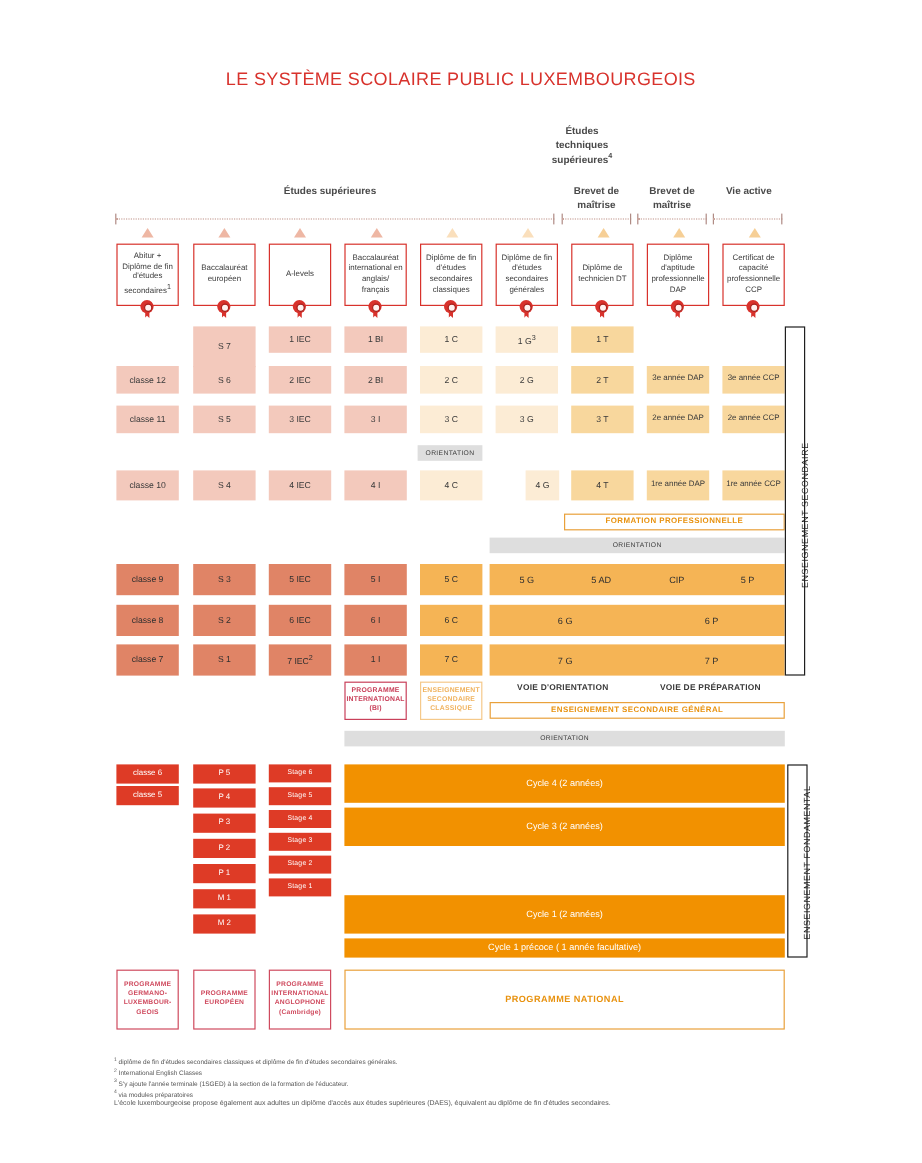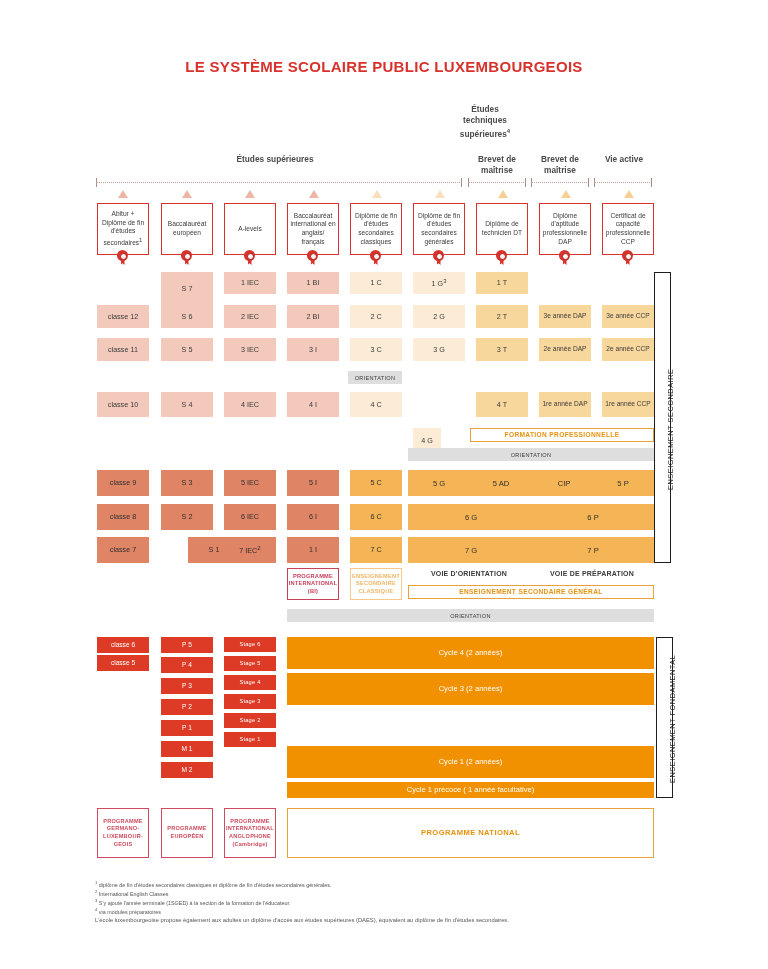"LE SYSTÈME SCOLAIRE PUBLIC" .title { font-weight: bold -> normal }
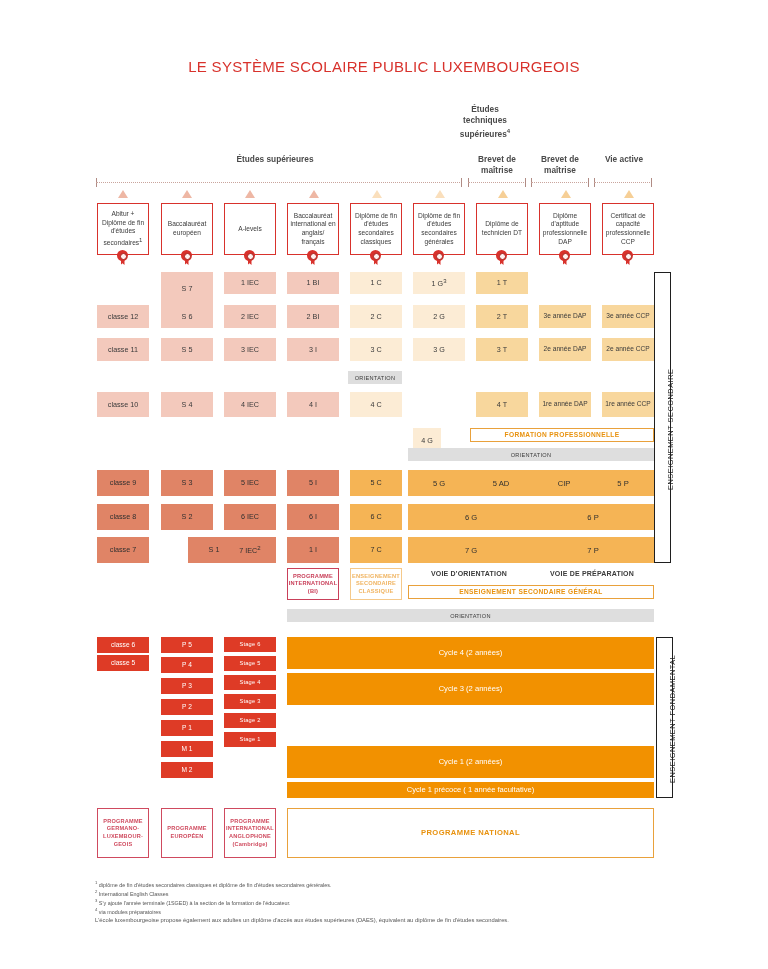"4 G" div.bx { left: 413px -> 438px; margin-top: 36px -> none }
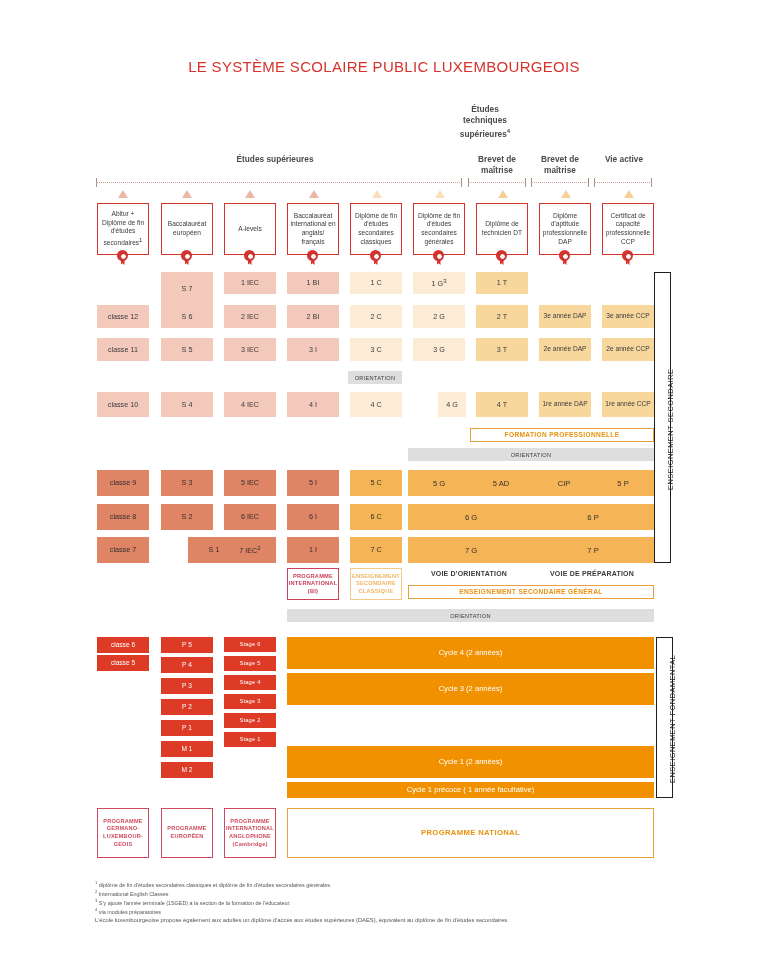"S 1" div.bx { margin-left: 27px -> none }
